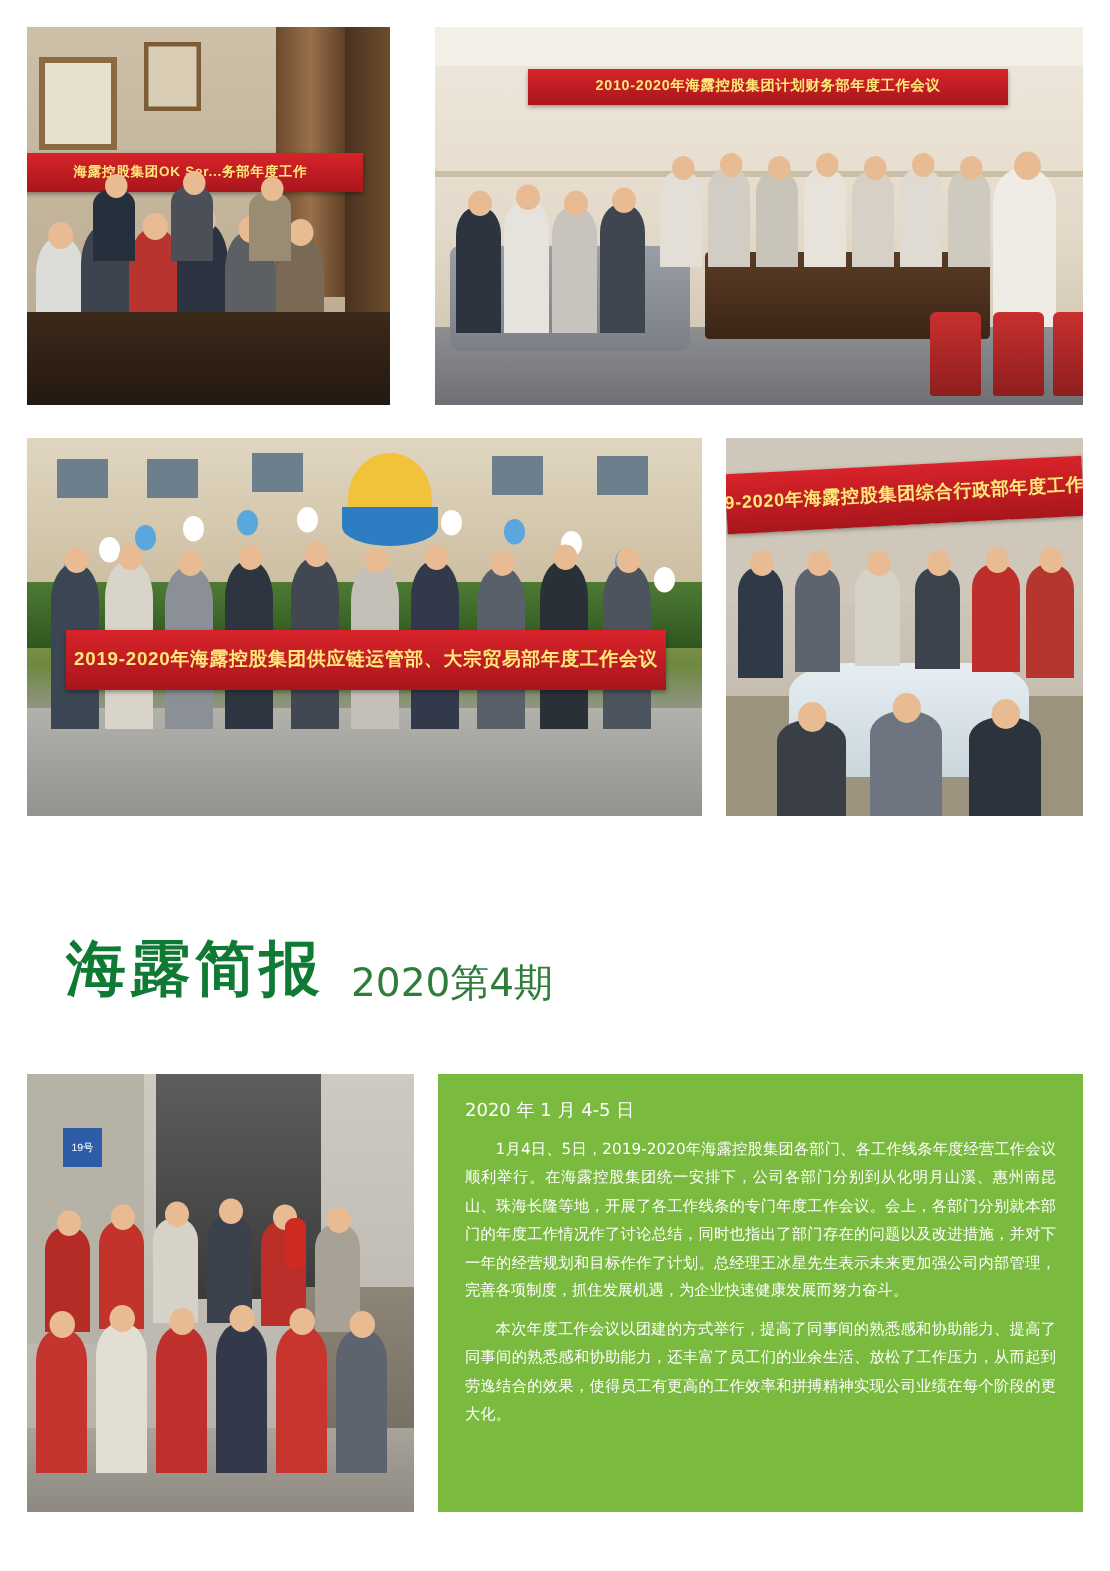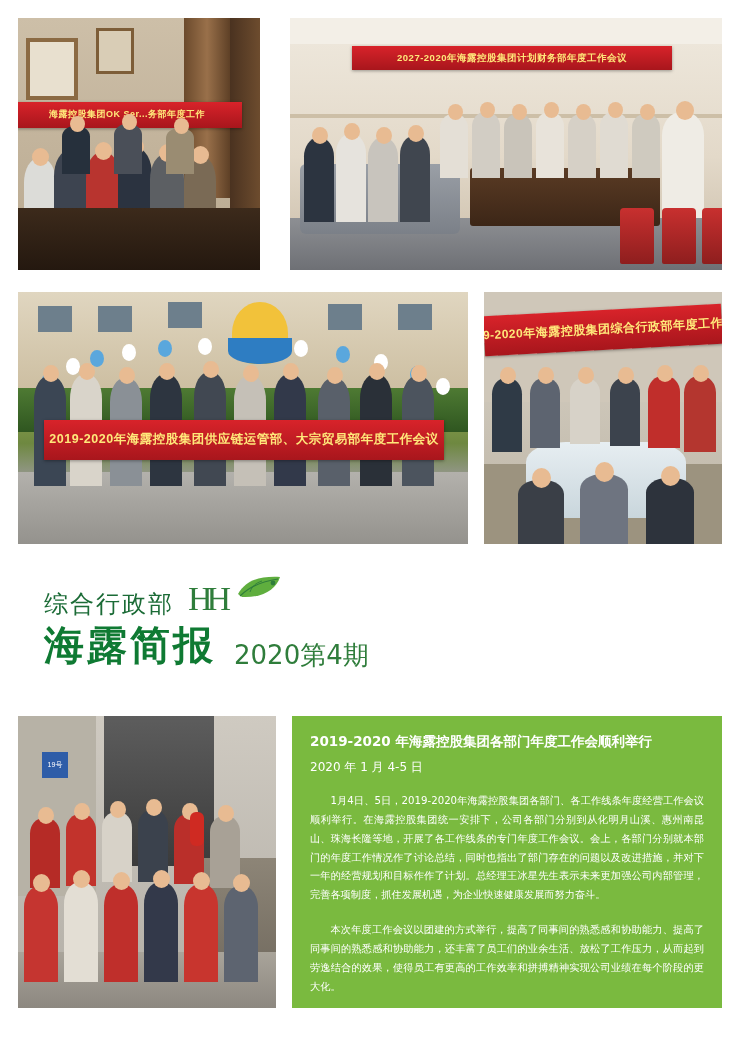"2027-2020年海露控股集团计划财务部年度工作会议" div.banner { text: 2027-2020 -> 2010-2020 }
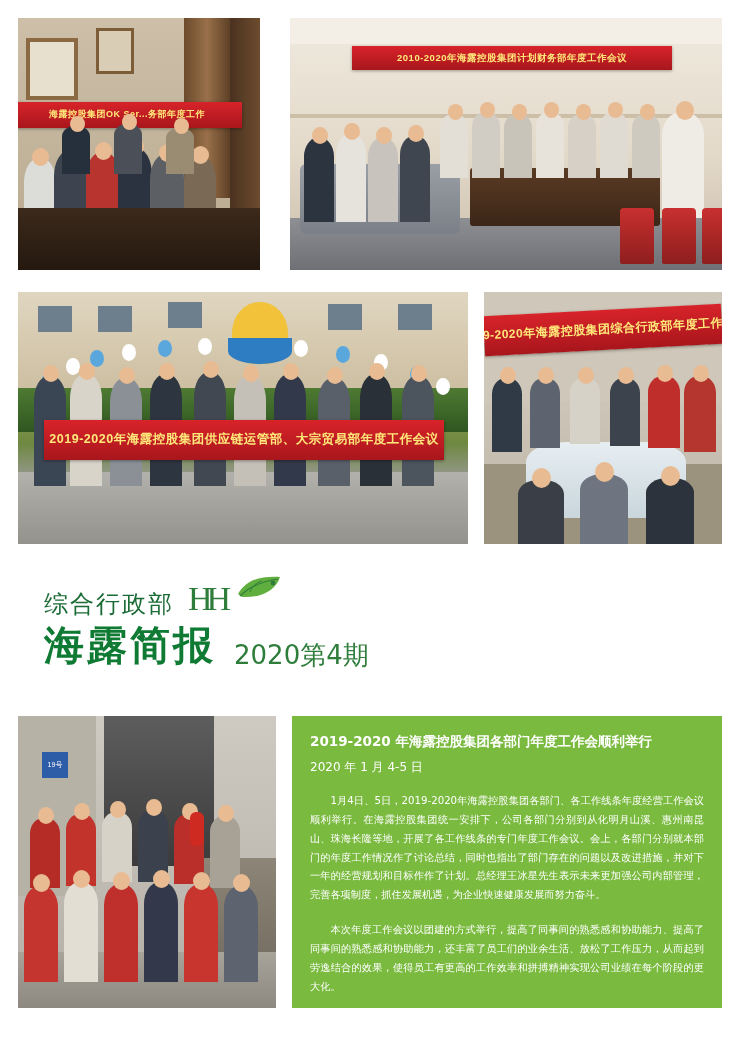"综合行政部" div.dept-line { html: <div> <div>综合行政部</div> <div> <div>HH</div> <svg> <path></path> <path></path> <path></path> <circle></circle> </svg> </div> </div> -> none }
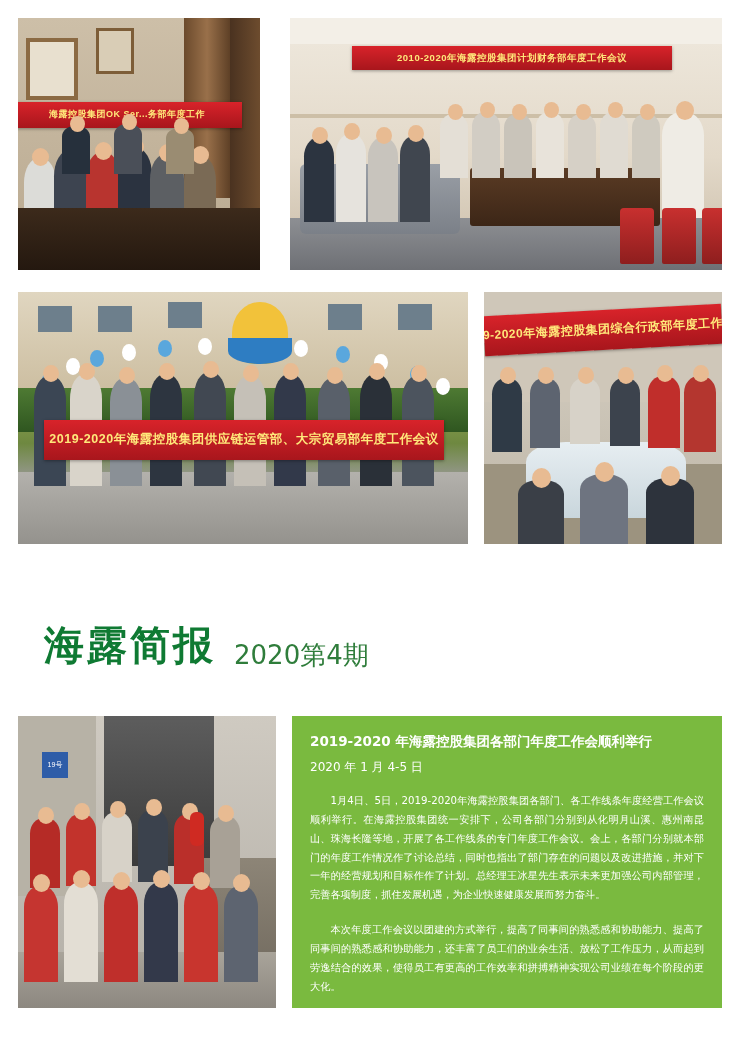"2019-2020 年海露控股集团各部门年度工作会顺利举行" div.article-title { html: <div>2019-2020 年海露控股集团各部门年度工作会顺利举行</div> -> none }
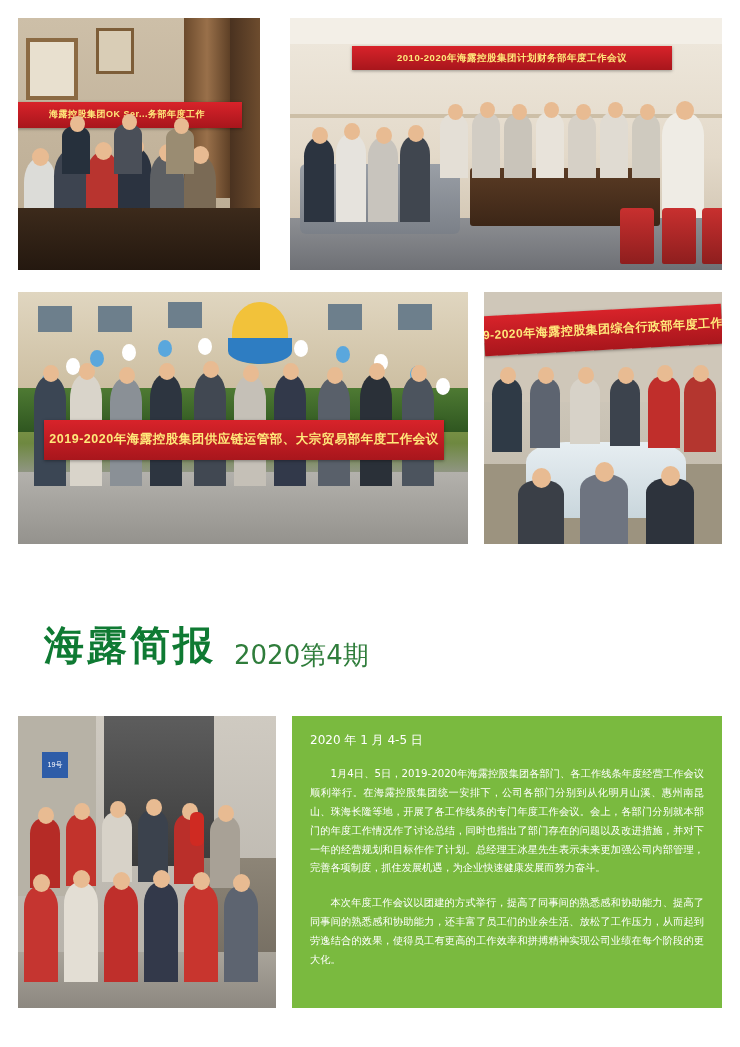"1月4日、5日，2019-2020年海露控股集团各部门、各工作线条年度经营工作会" .article p { margin: 16px 0 7px 0 -> 0 0 7px 0 }
